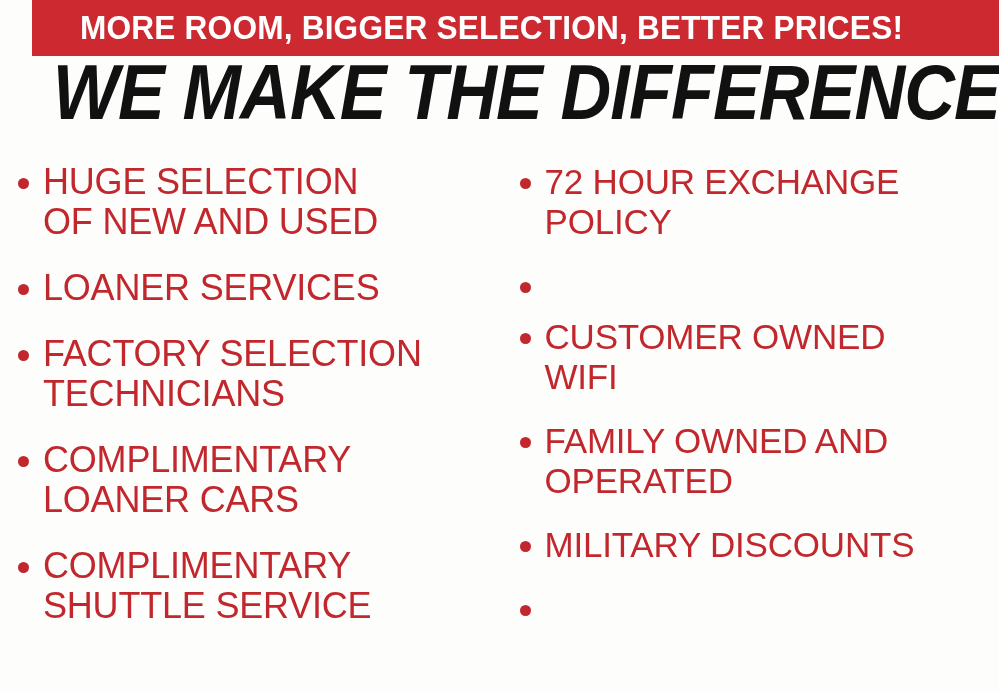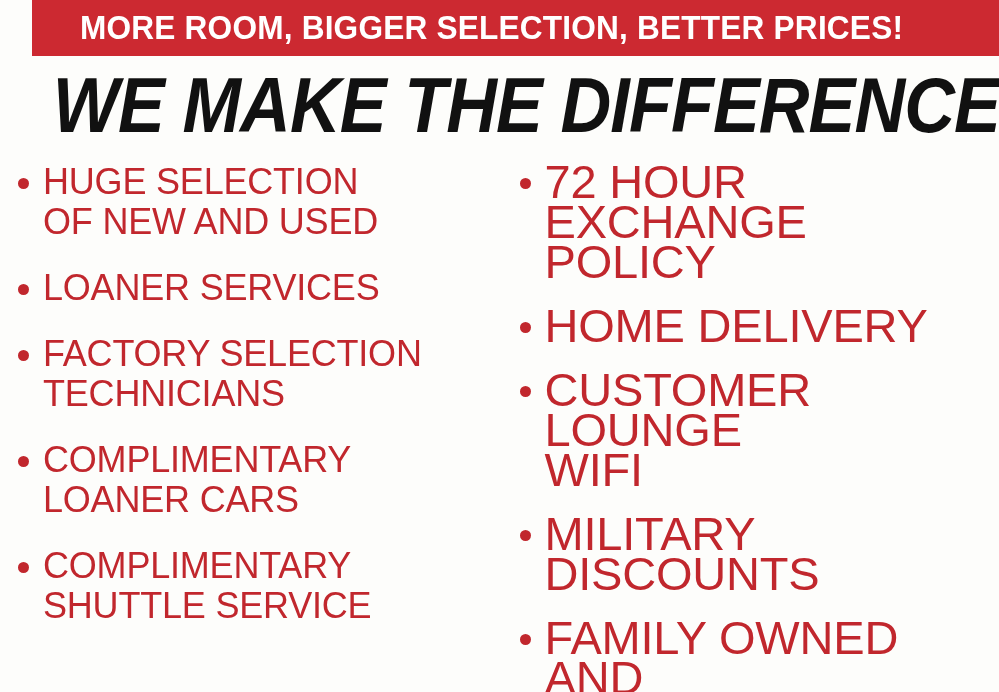"WE MAKE THE DIFFERENCE" .headline { top: 66px -> 53px }
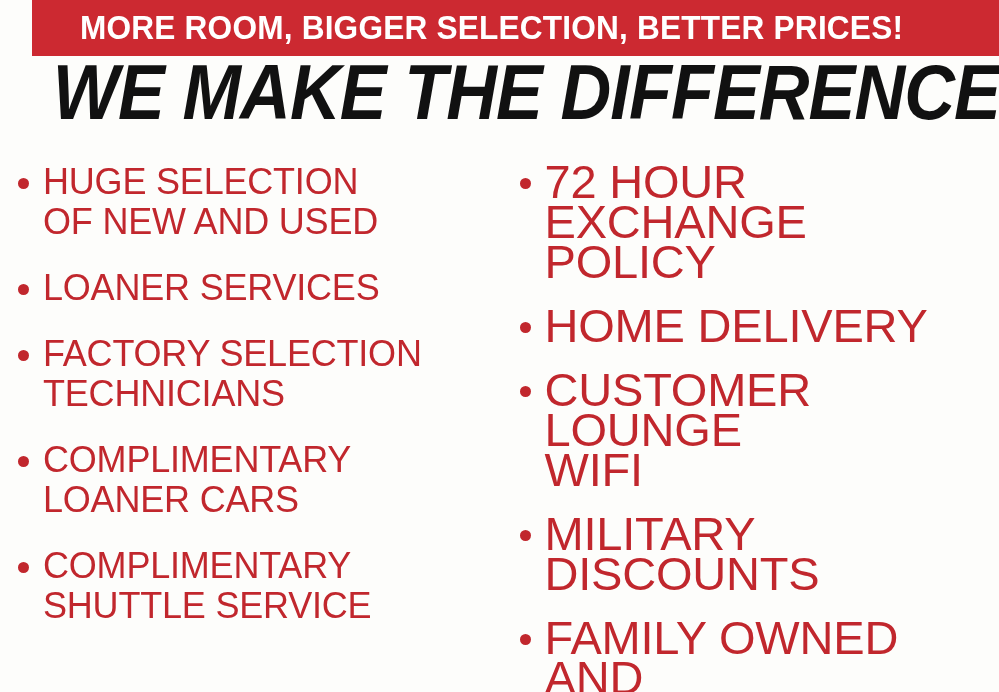"72 HOUR EXCHANGE" .column-right .bullet-label { font-size: 47px -> 35px }
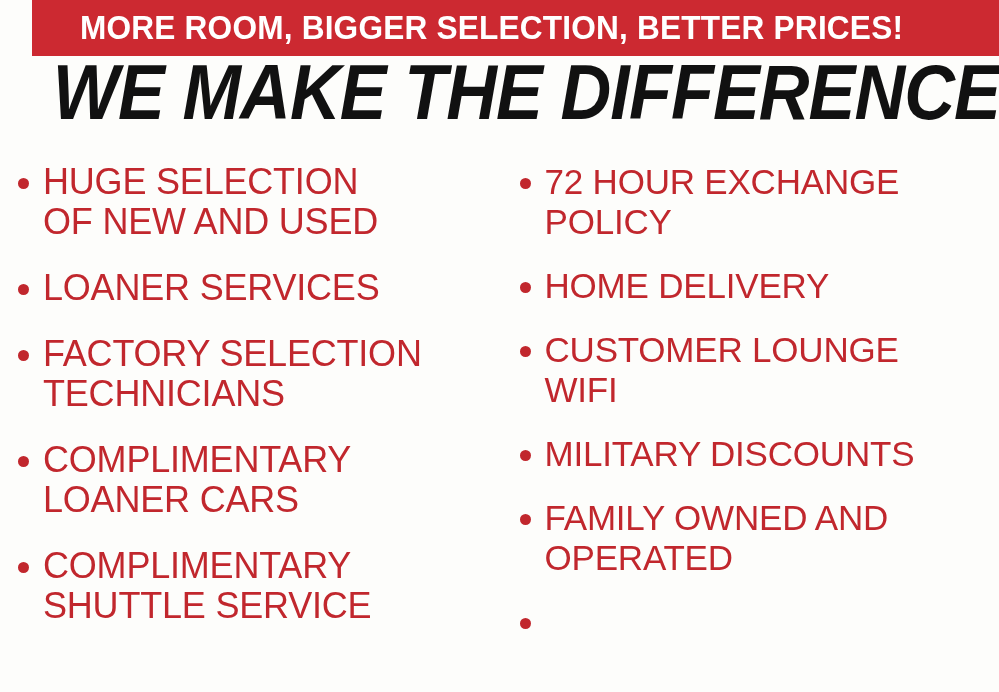"HOME DELIVERY" span.bullet-label { html: <span>HOME DELIVERY</span> -> none }
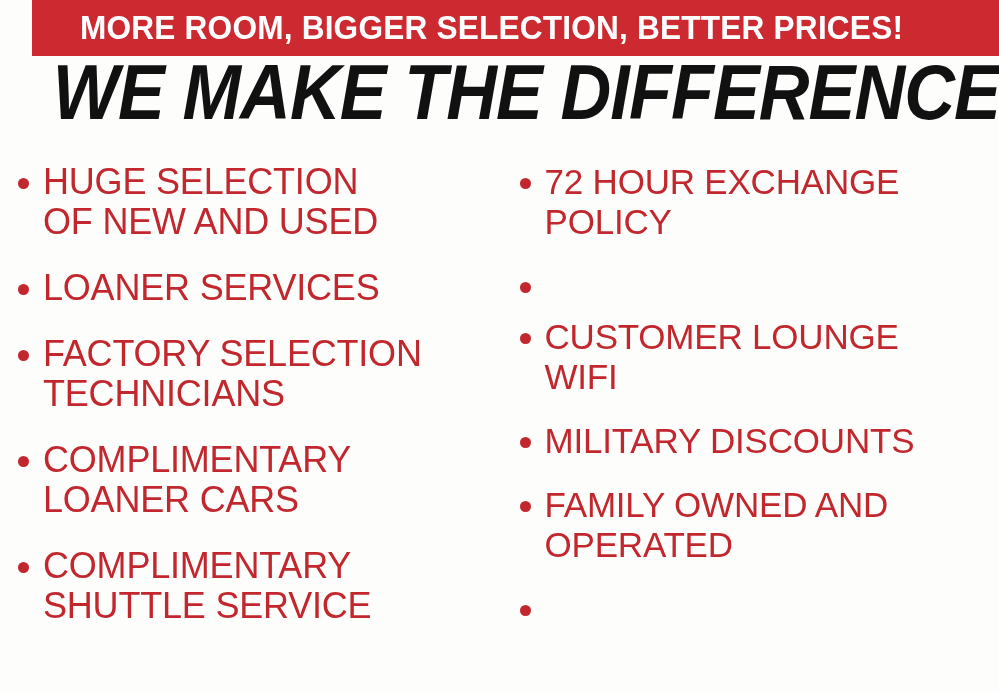"CUSTOMER LOUNGE" span.bullet-label { text: LOUNGE -> OWNED }
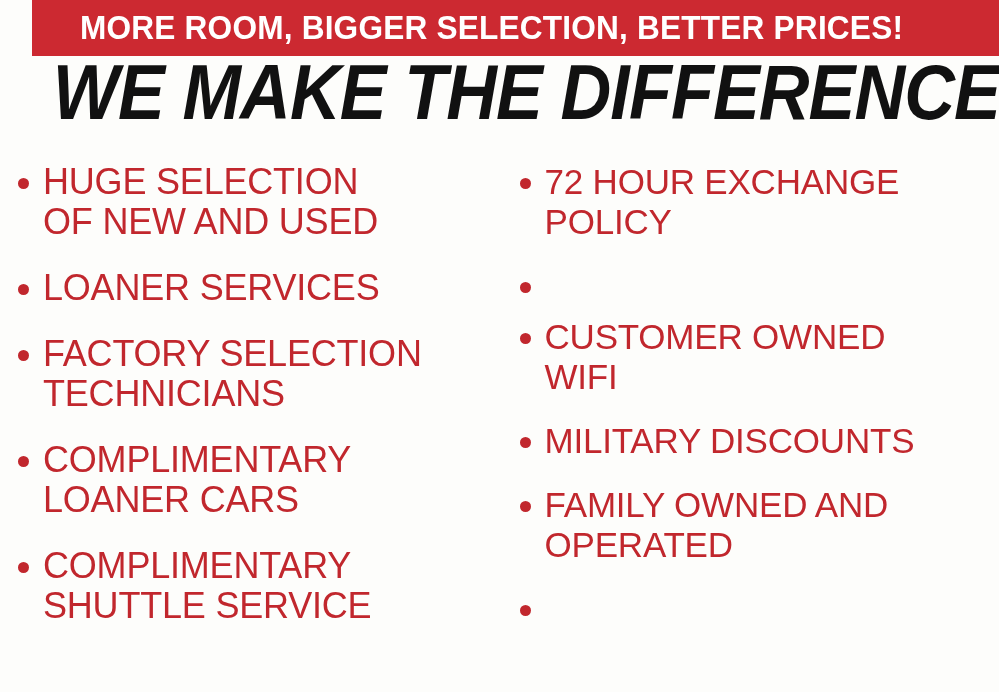"MILITARY DISCOUNTS" div.bullet-item { order: before "FAMILY OWNED AND" -> after "FAMILY OWNED AND" }
